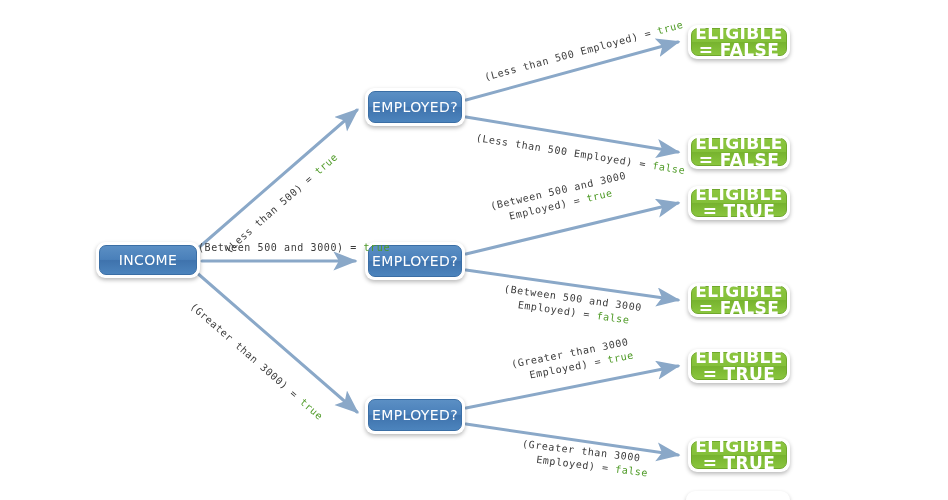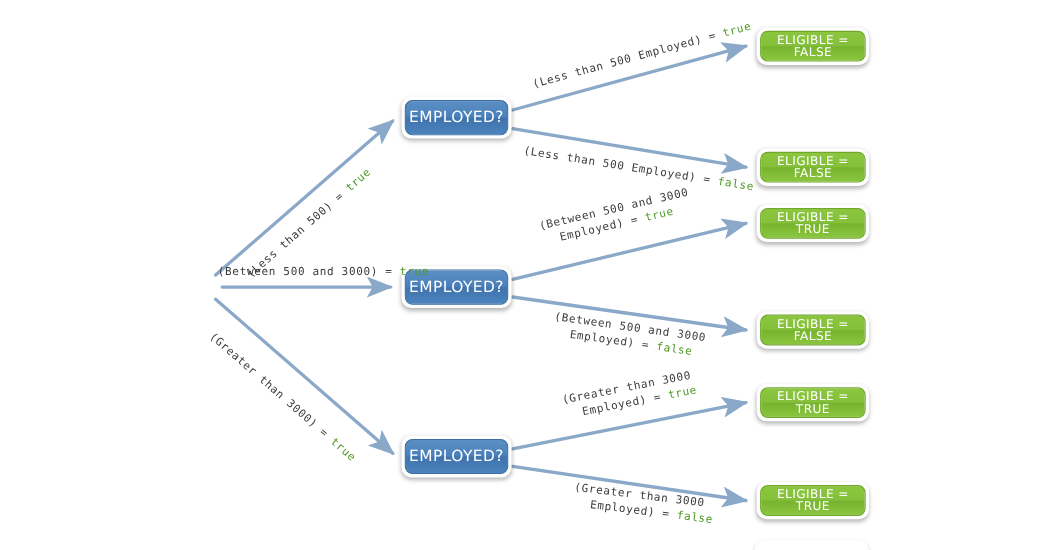"ELIGIBLE = FALSE" .node.green .inner { font-size: 11px -> 17px; font-weight: normal -> bold }
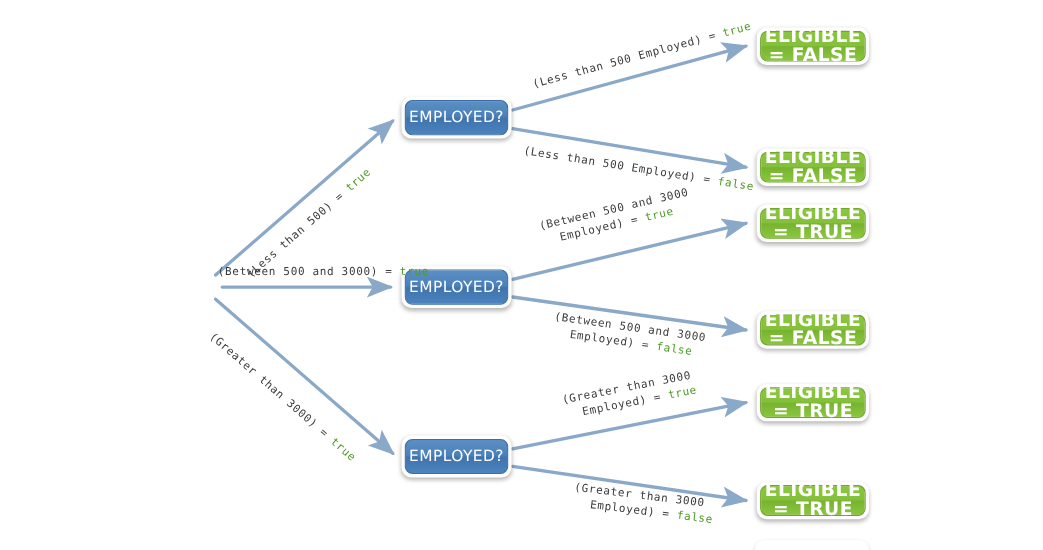"INCOME" div.node { html: none -> <div> <div>INCOME</div> </div> }
